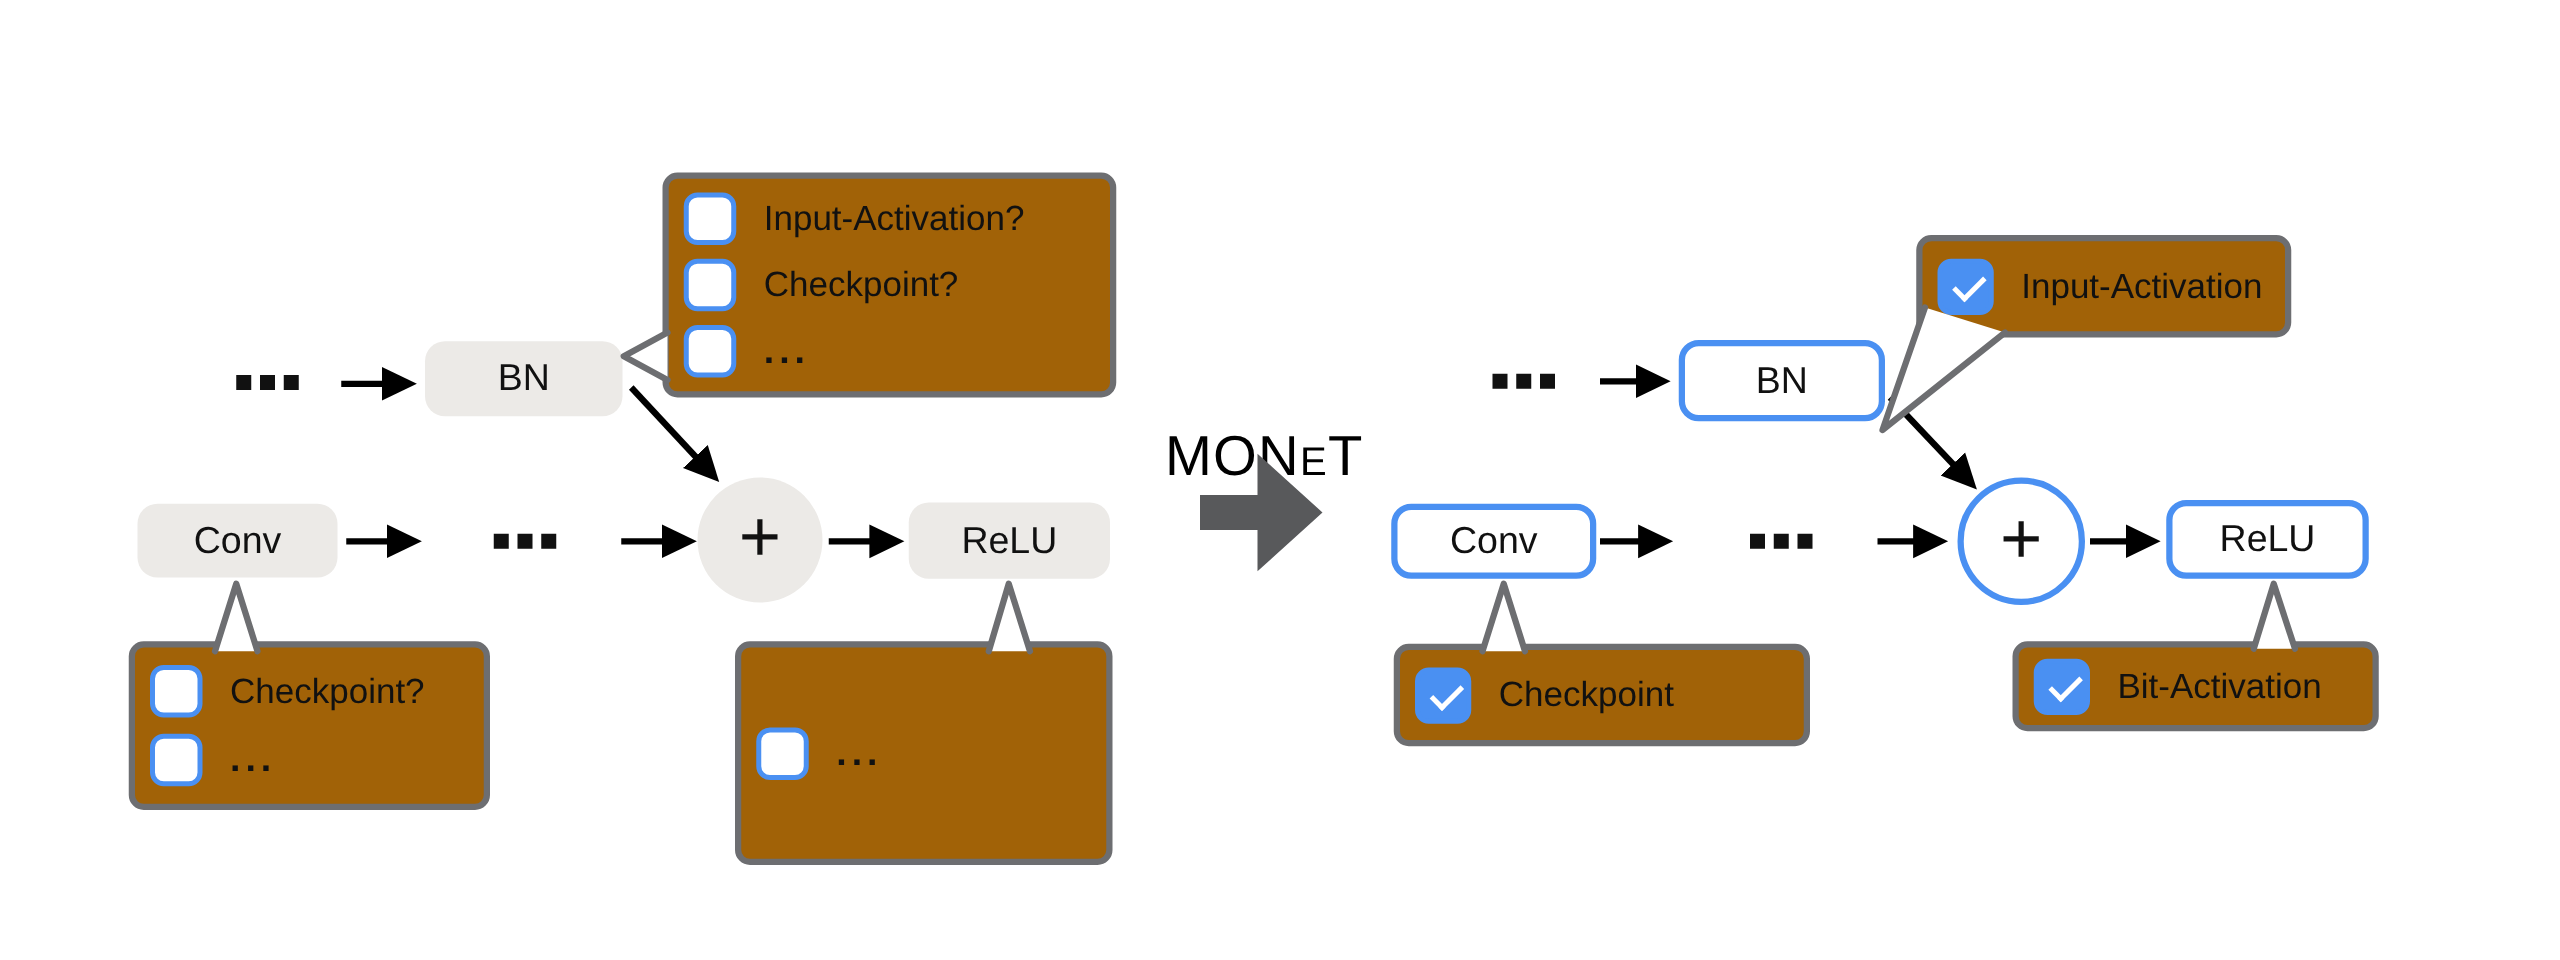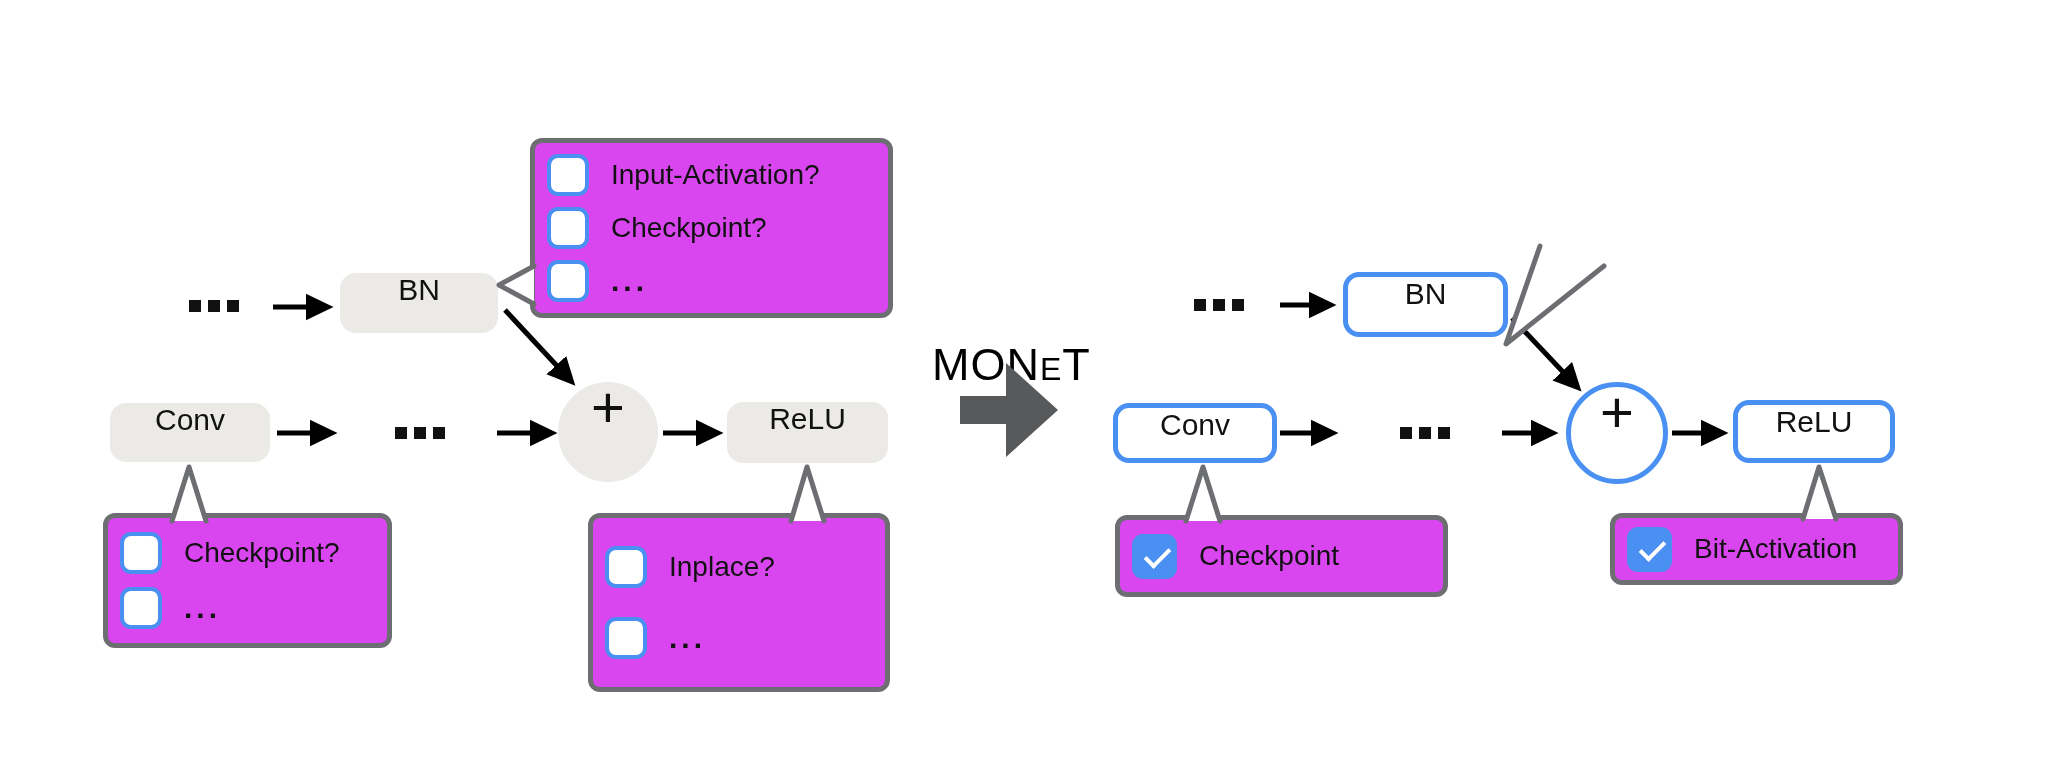"Input-Activation?" .callout { background: #d946ef -> #a16207 }
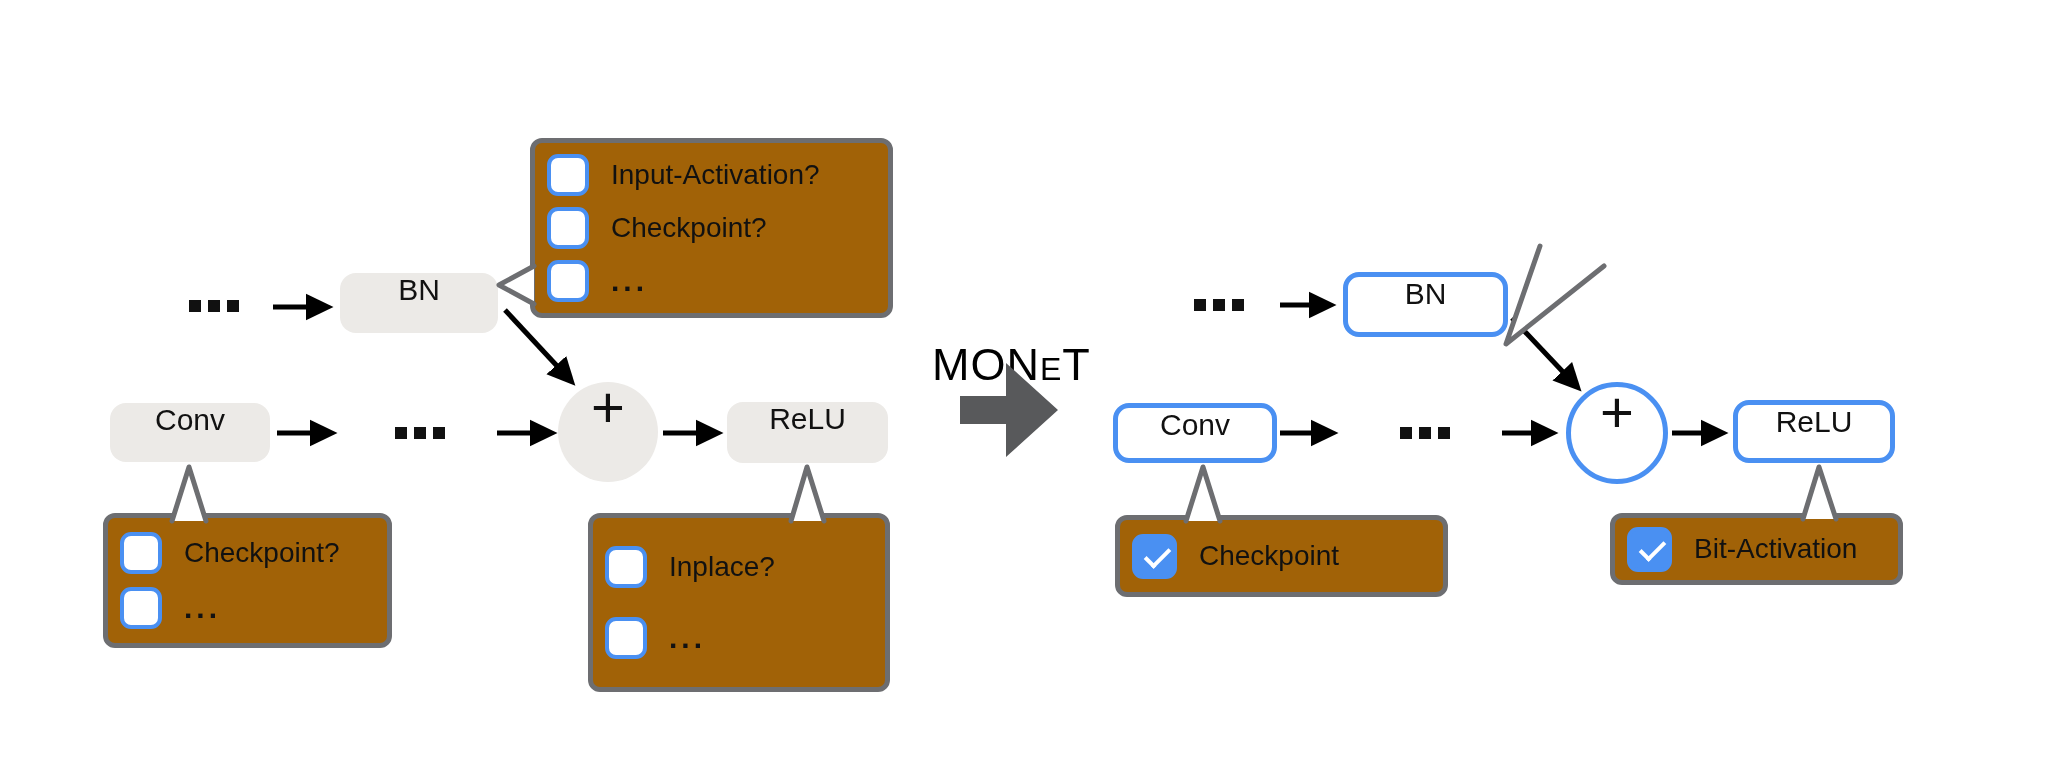"Input-Activation" div.callout { html: none -> <div> <div> <span></span> <span>Input-Activation</span> </div> </div> }
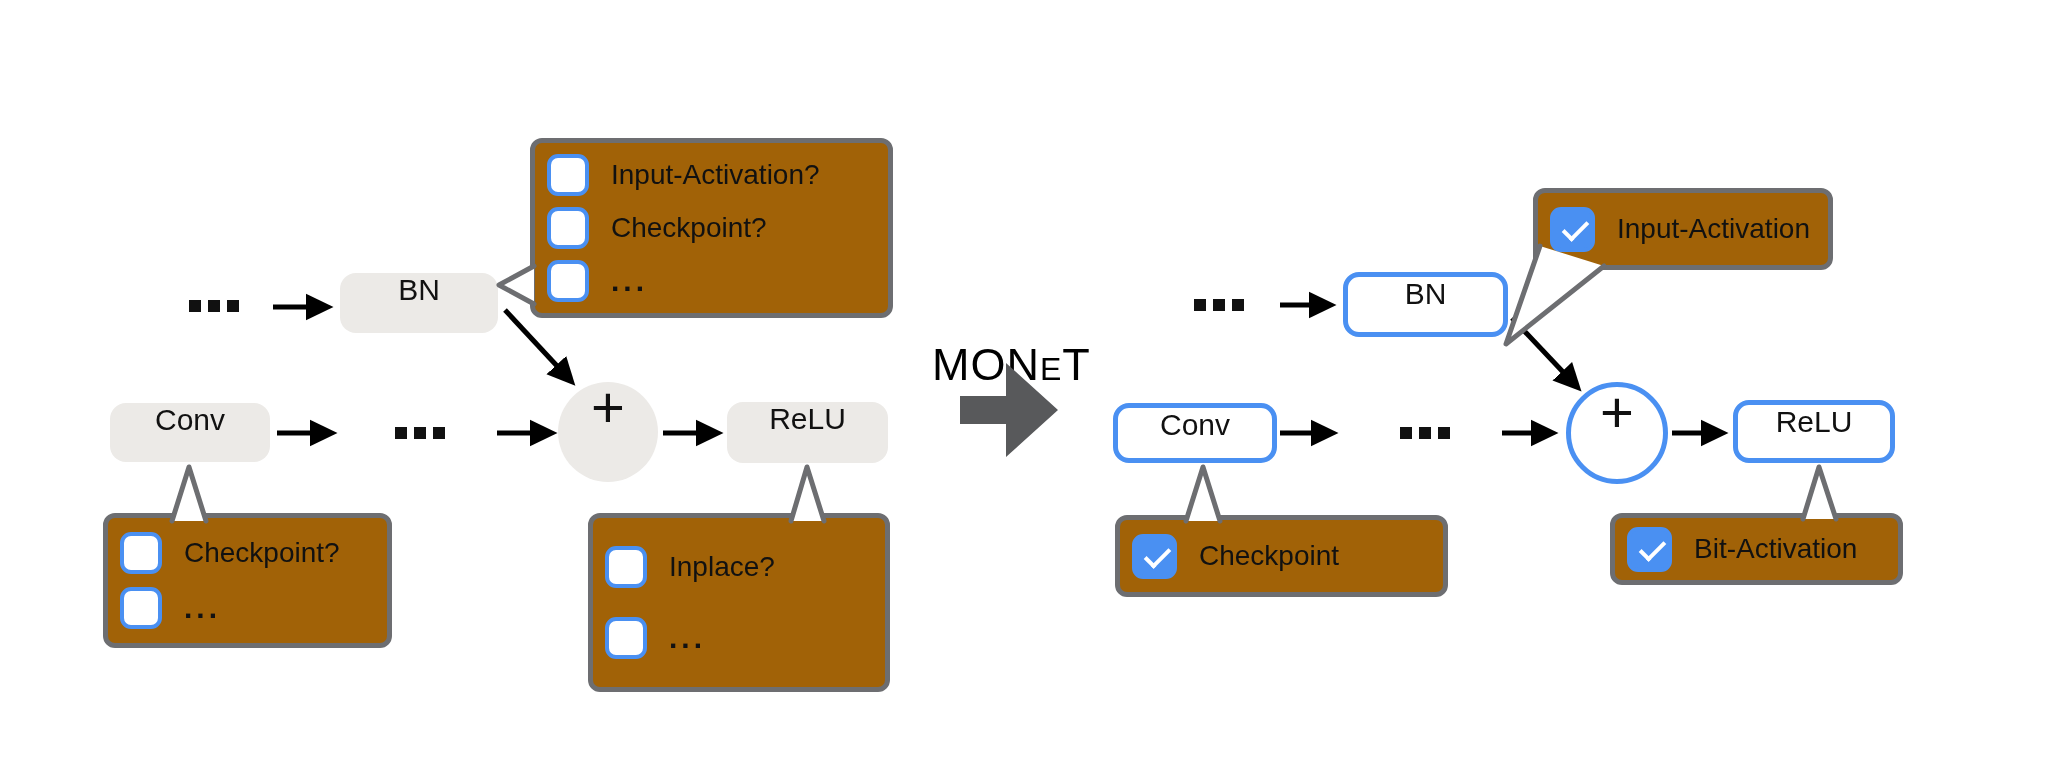"BN" .node { align-items: none -> center }
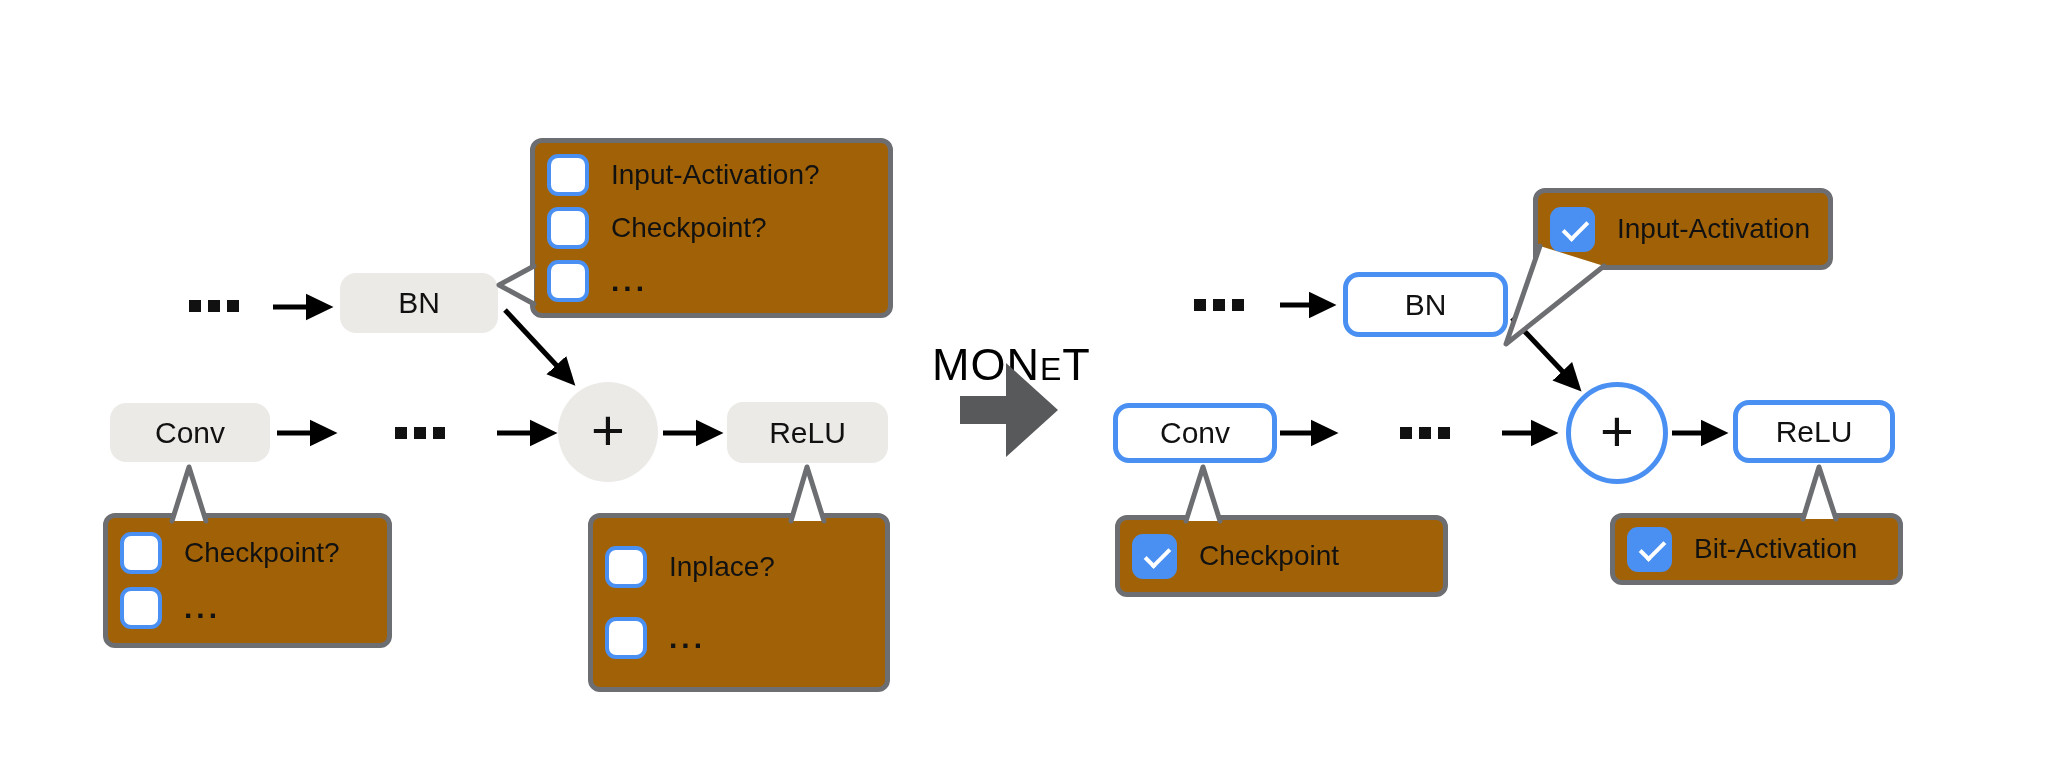"Inplace?" div.opt-row { html: <div> <span></span> <span>Inplace?</span> </div> -> none }
